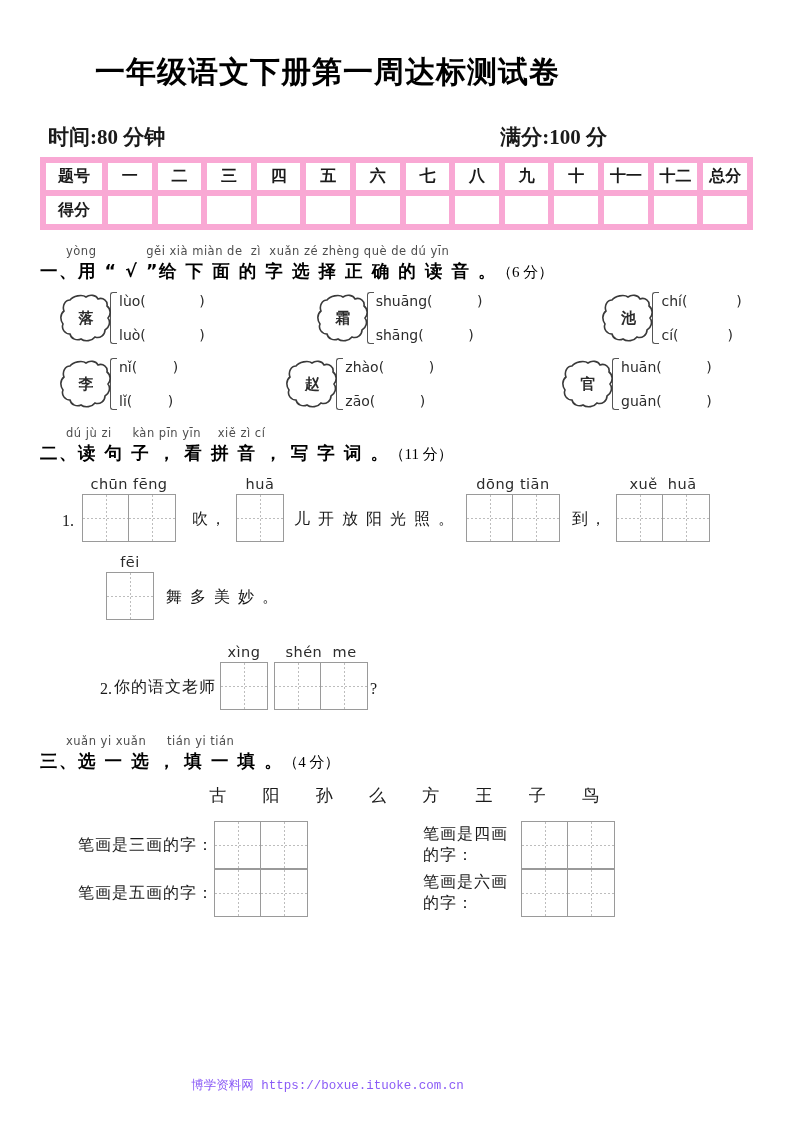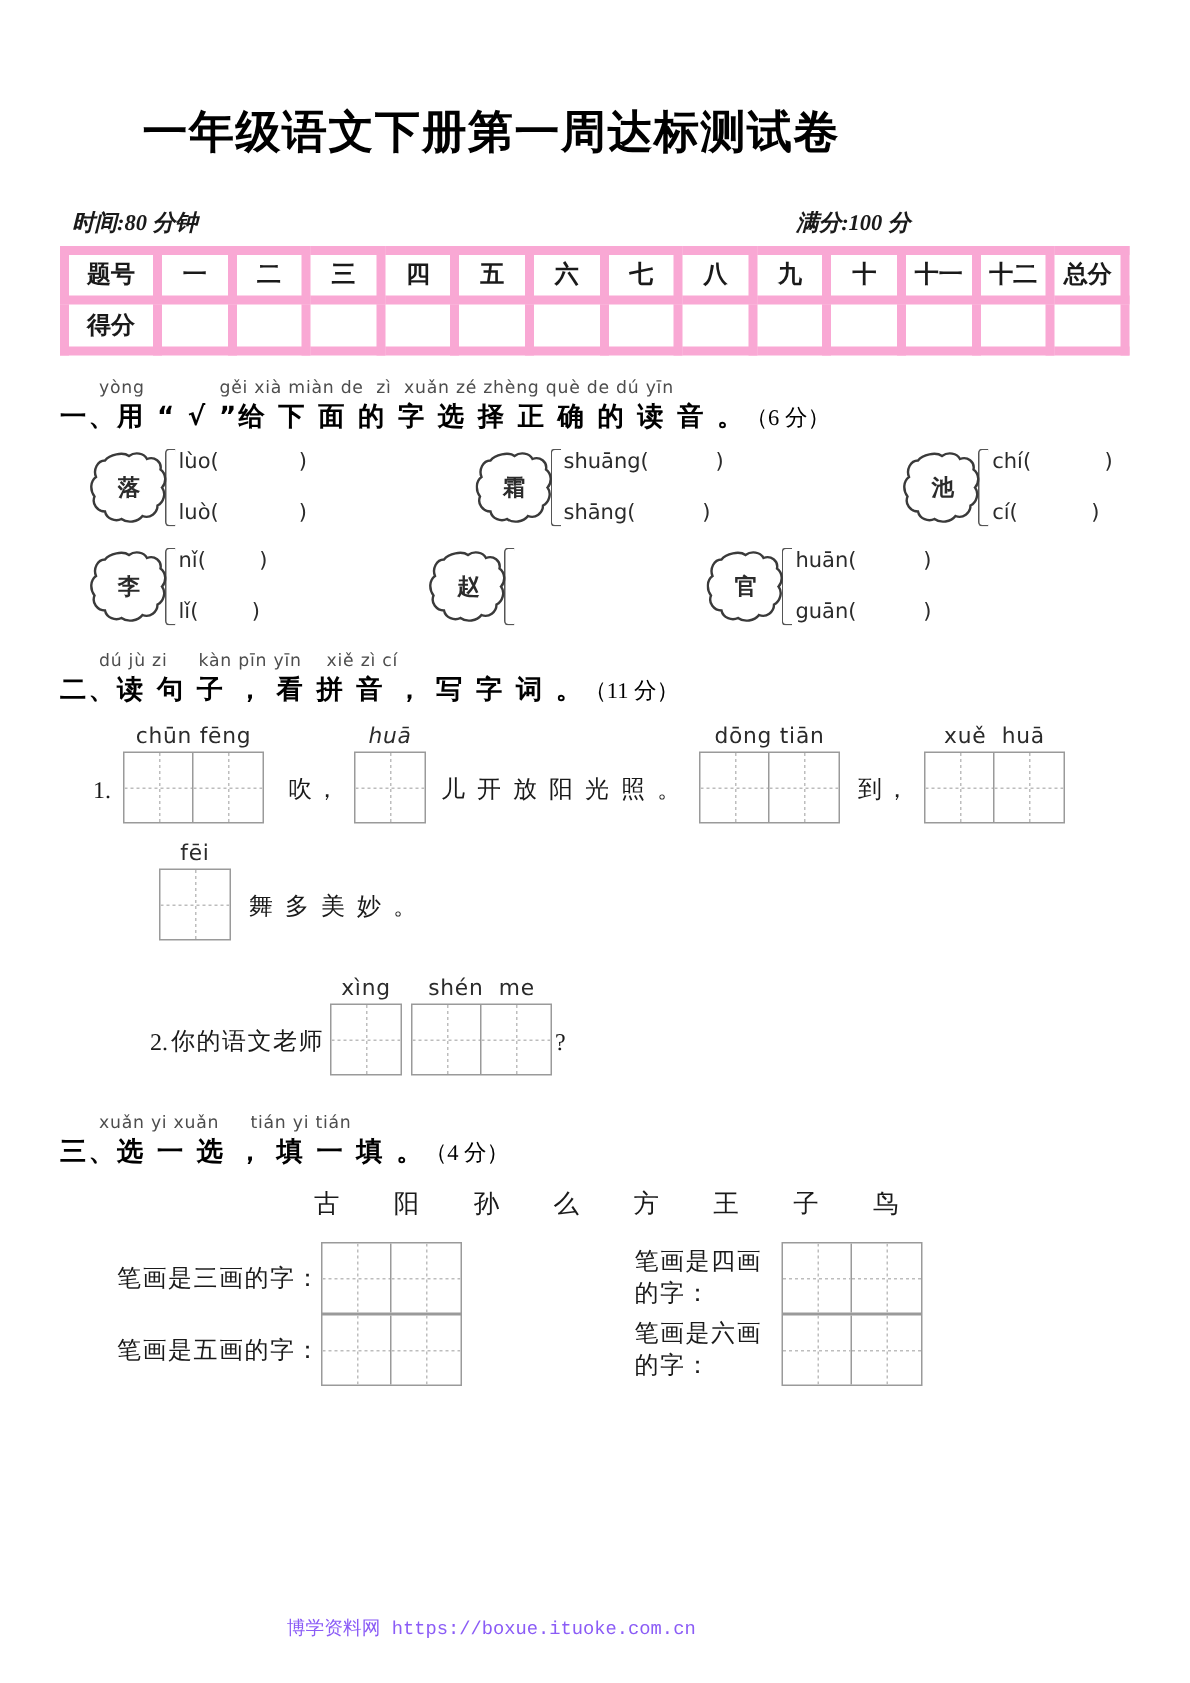"一年级语文下册第一周达标测试卷" .page { padding: 16px 40px -> 0 40px }
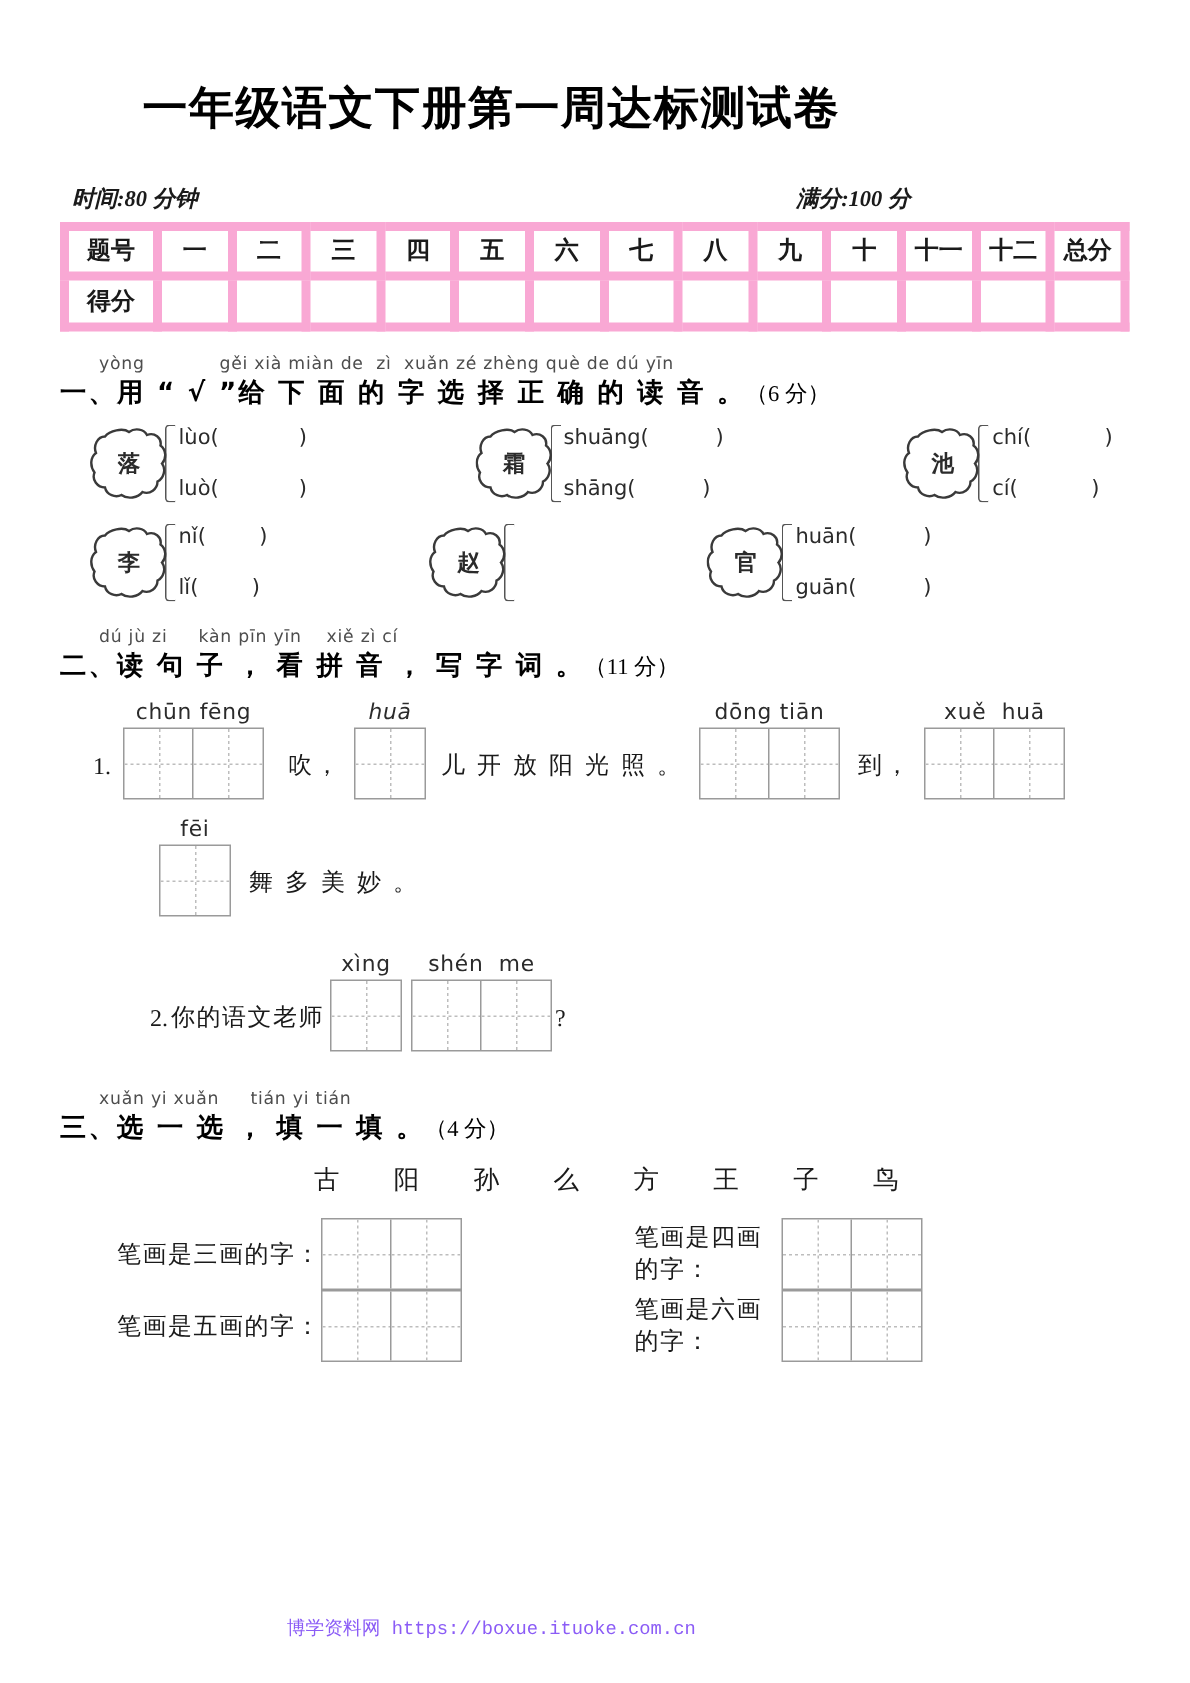"时间:80 分钟" .meta-row { font-size: 15px -> 21px; font-style: italic -> none }
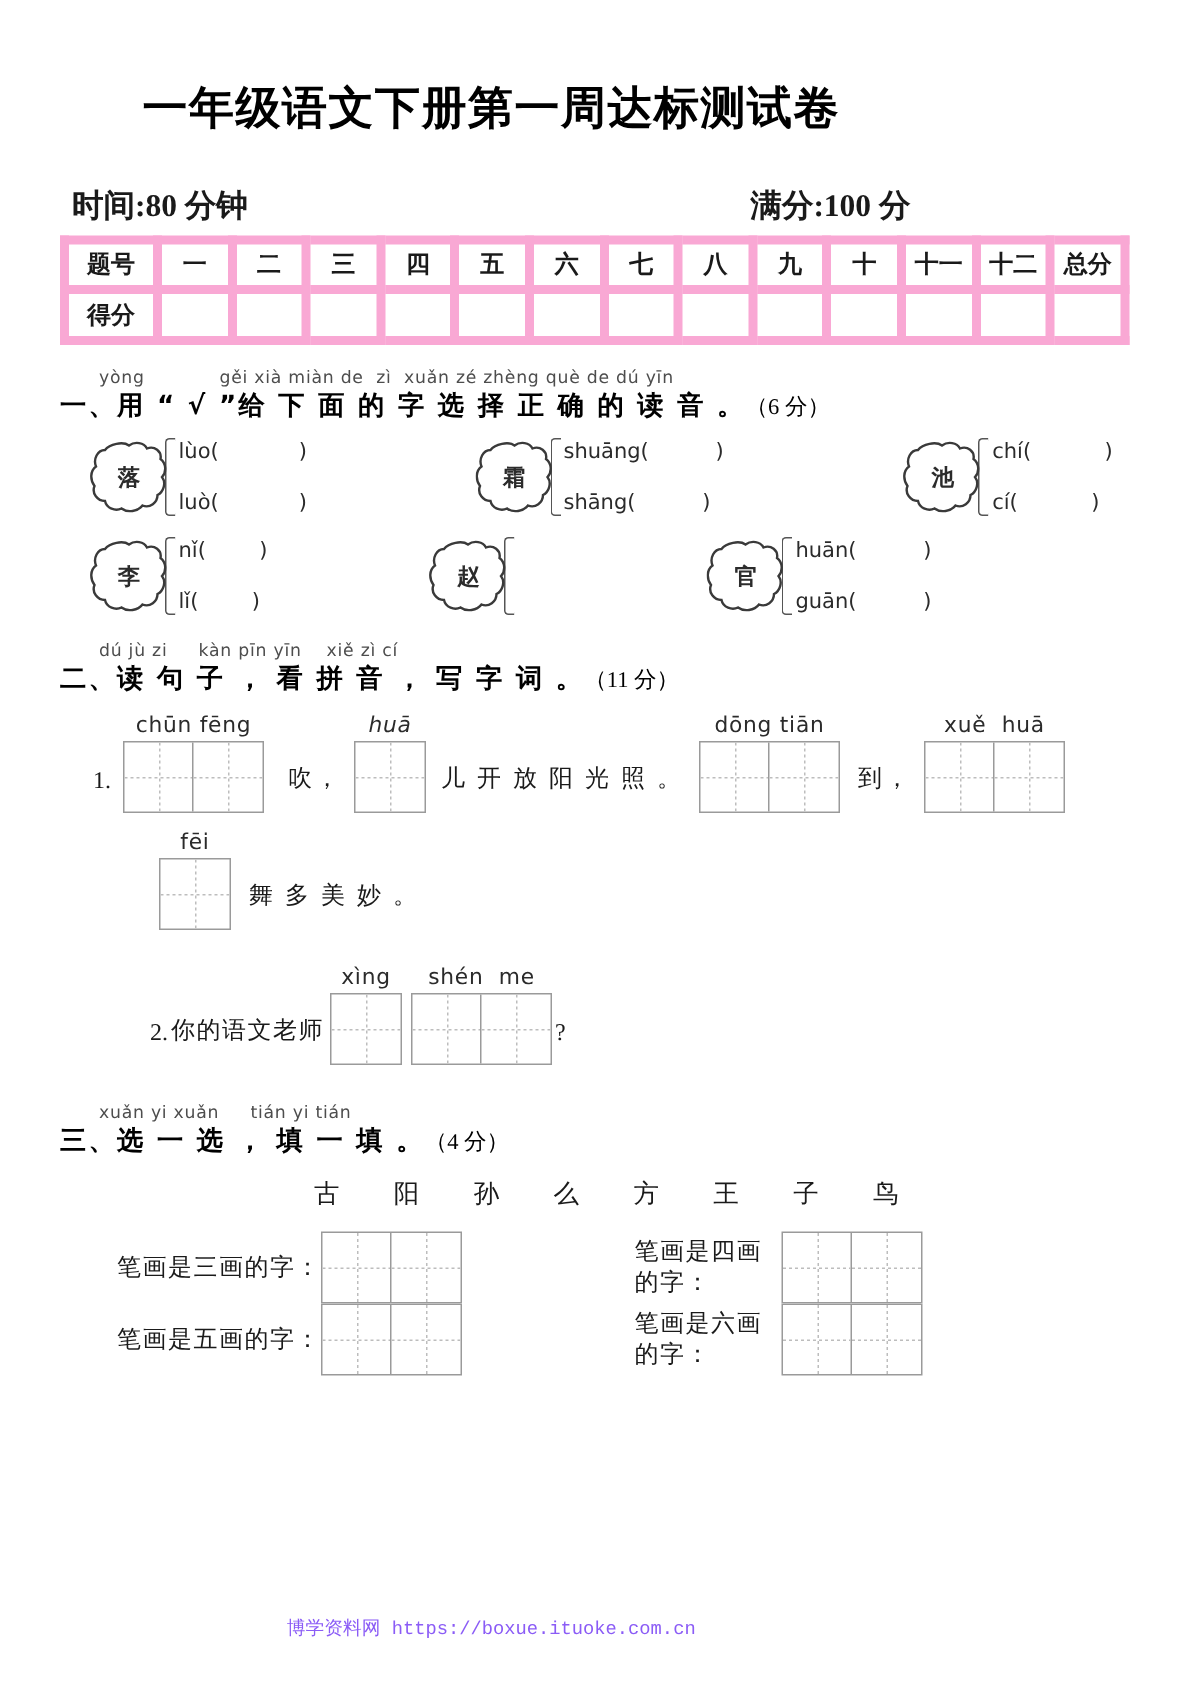"zhào( )" div.readings { html: none -> <div> <span>zhào( )</span> <span>zāo( )</span> </div> }
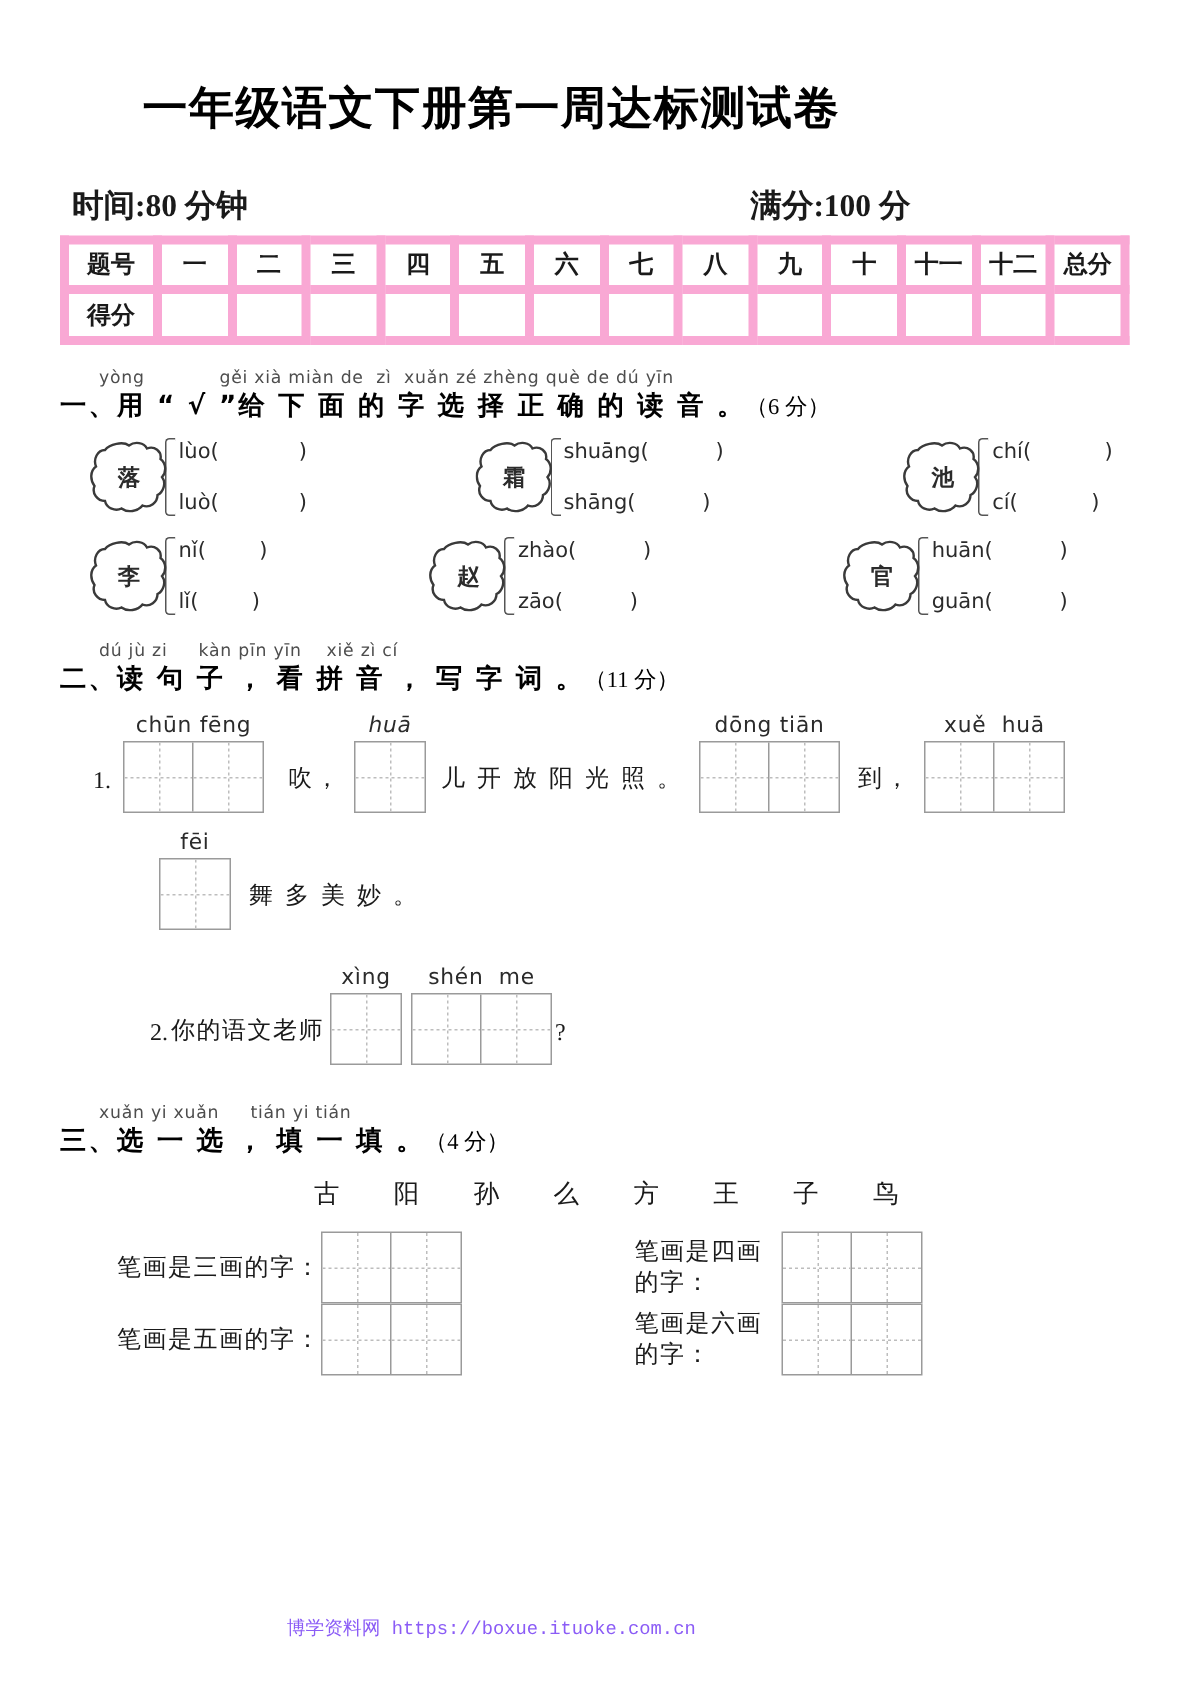"huā" span.grid-group { font-style: italic -> none }
